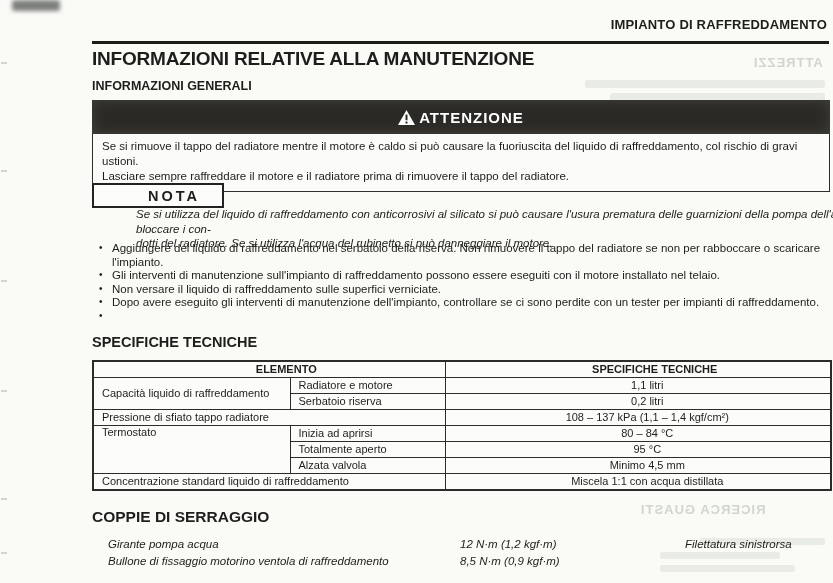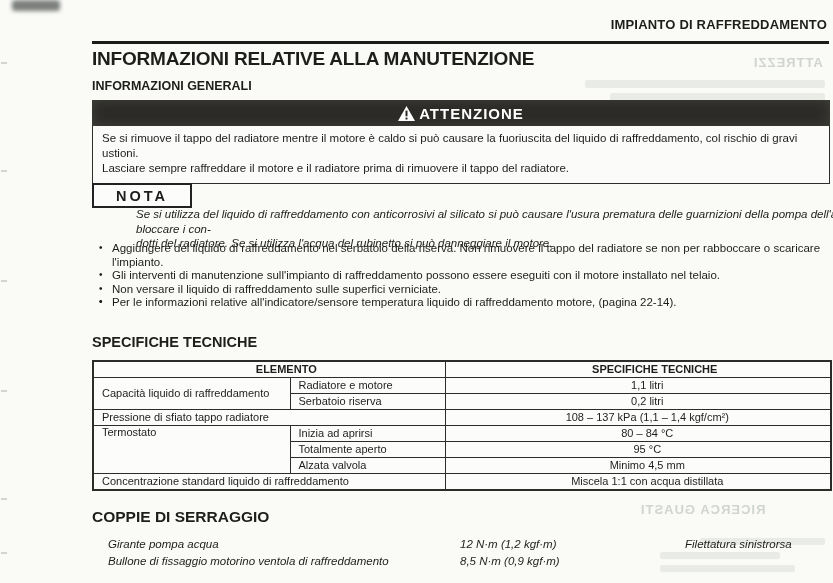"ATTENZIONE" .warn-bar { height: 26px -> 34px }
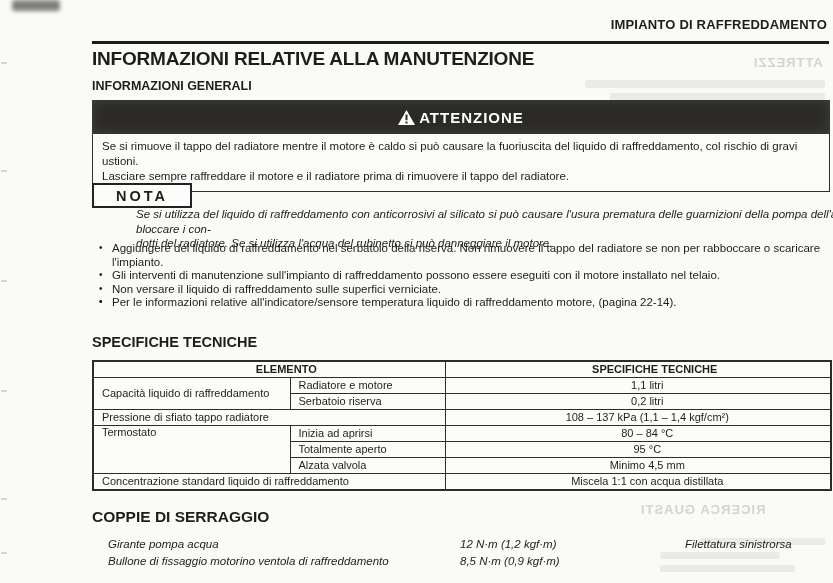"NOTA" .nota-box { padding-left: none -> 32px }
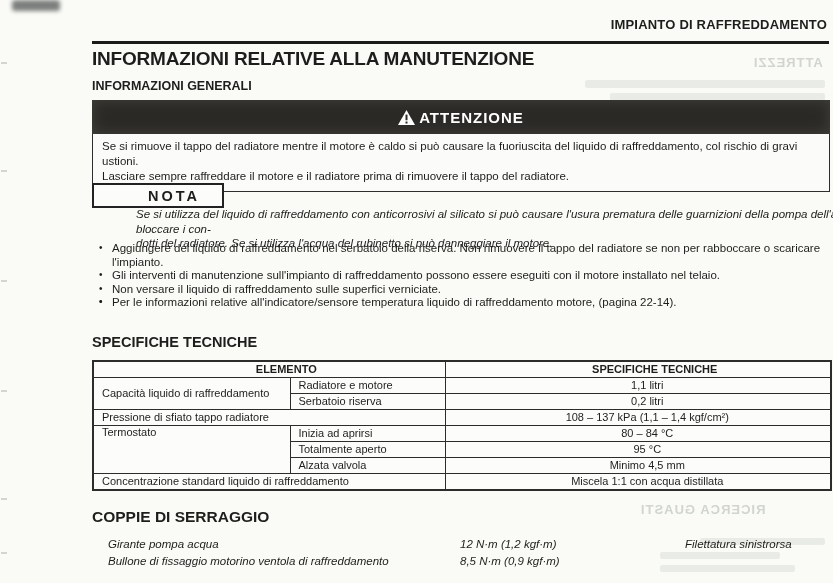"Dopo avere eseguito gli interventi" span { html: none -> <span>Dopo avere eseguito gli interventi di manutenzione dell'impianto, controllare se ci sono perdite con un tester per impianti di raffreddamento.</span> }
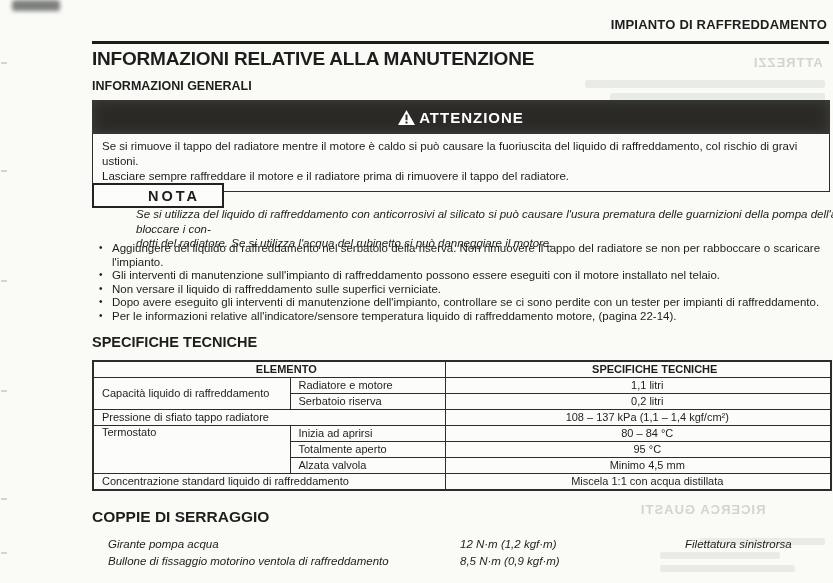"Per le informazioni relative" span { html: <span>Per le informazioni relative all'indicatore/sensore temperatura liquido di raffreddamento motore, (pagina 22-14).</span> -> none }
